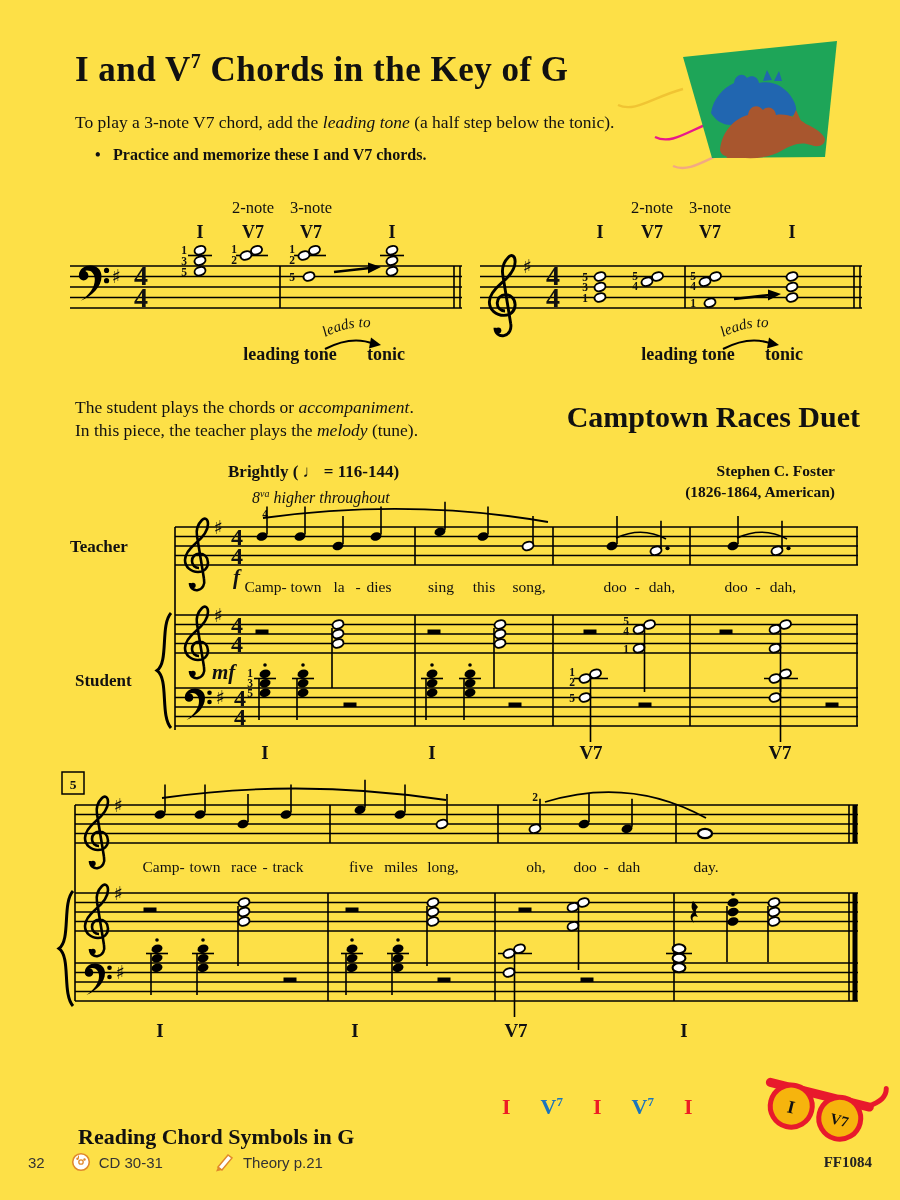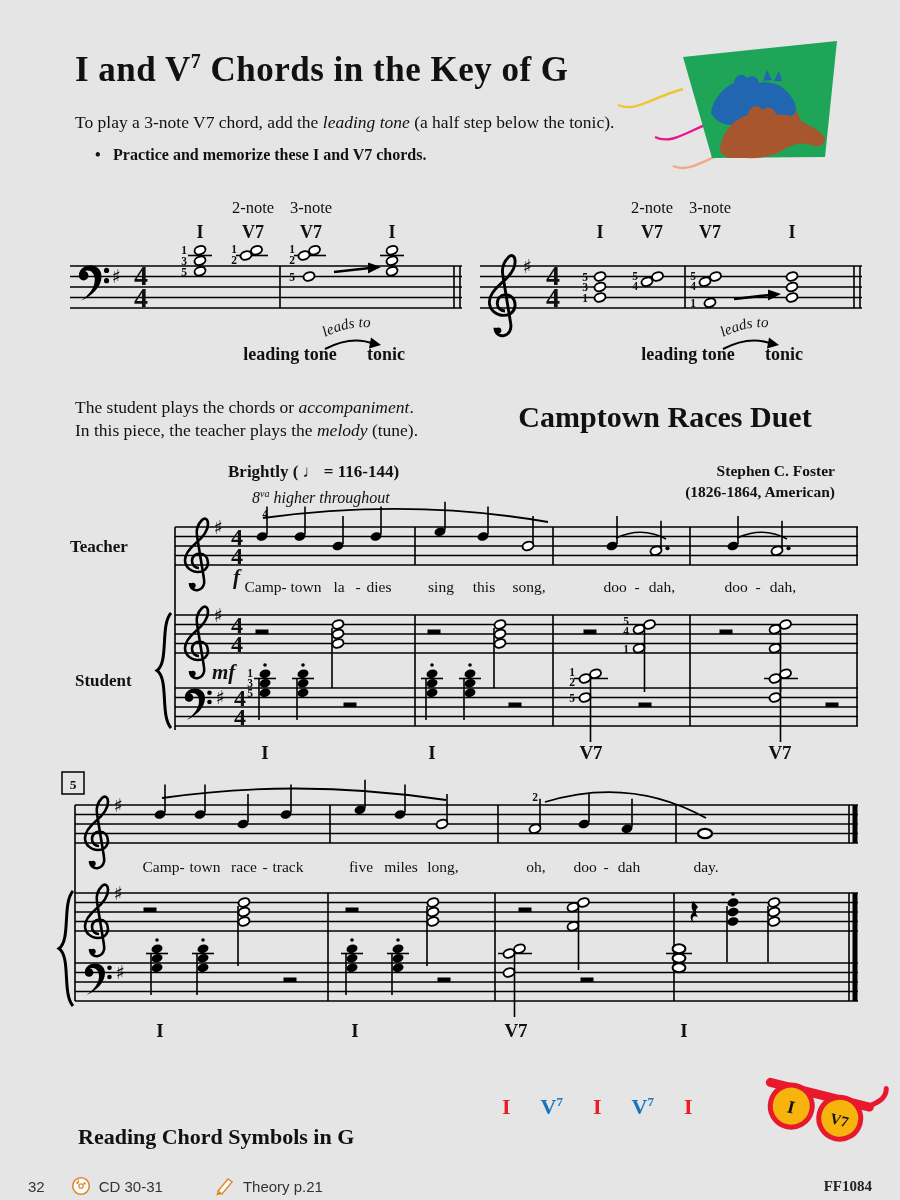"I and V7 Chords in" .page { background: #e5e5e5 -> #fde047 }
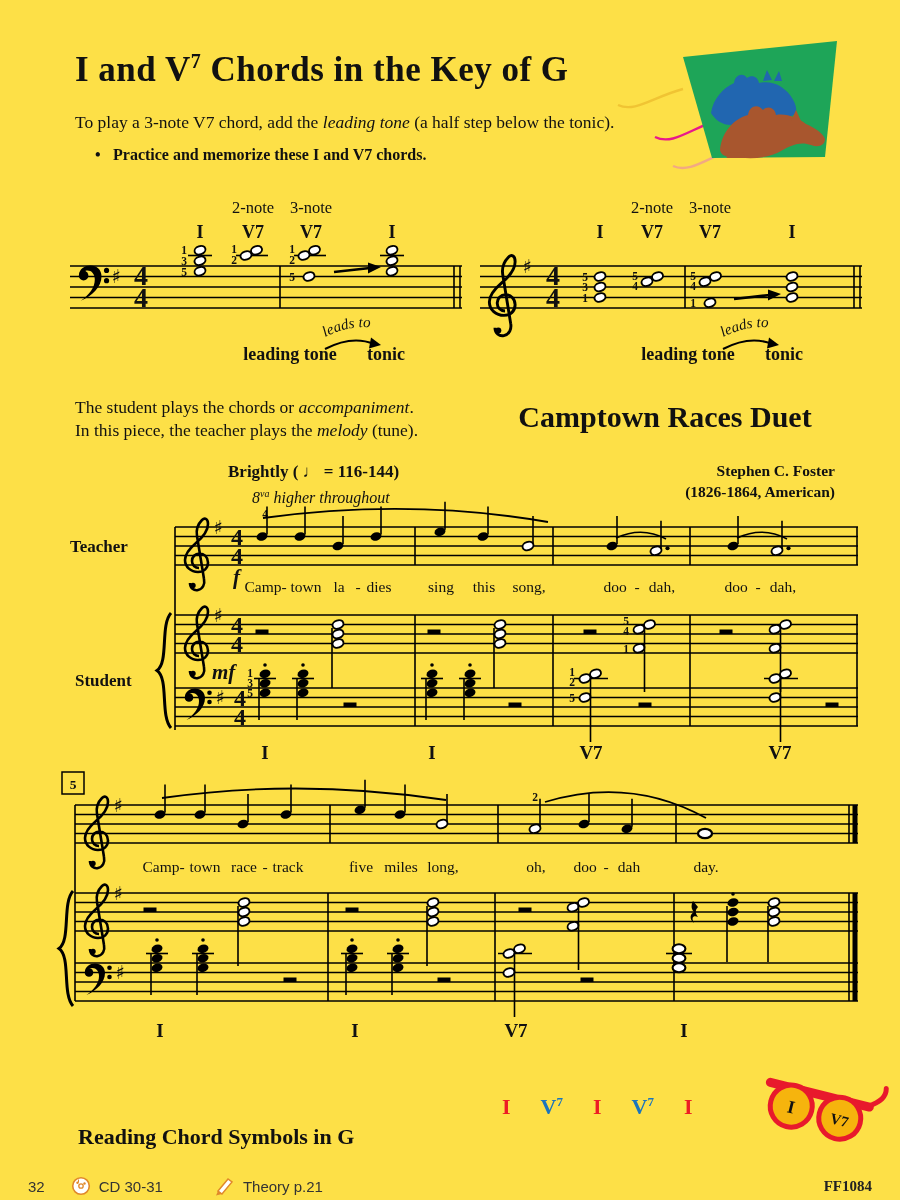"Camptown Races Duet" div.duet-title { text-align: center -> right }
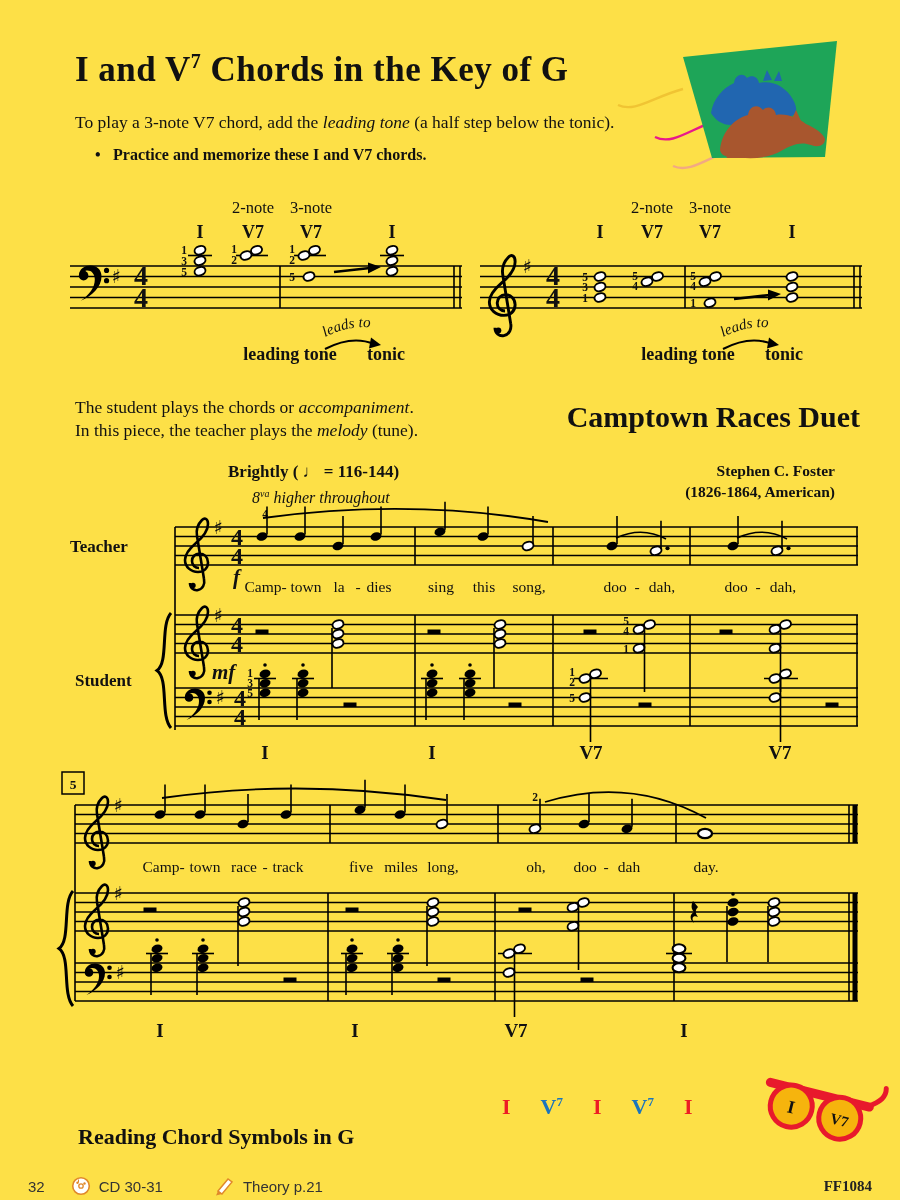"32" div.footer { top: 1176px -> 1152px }
